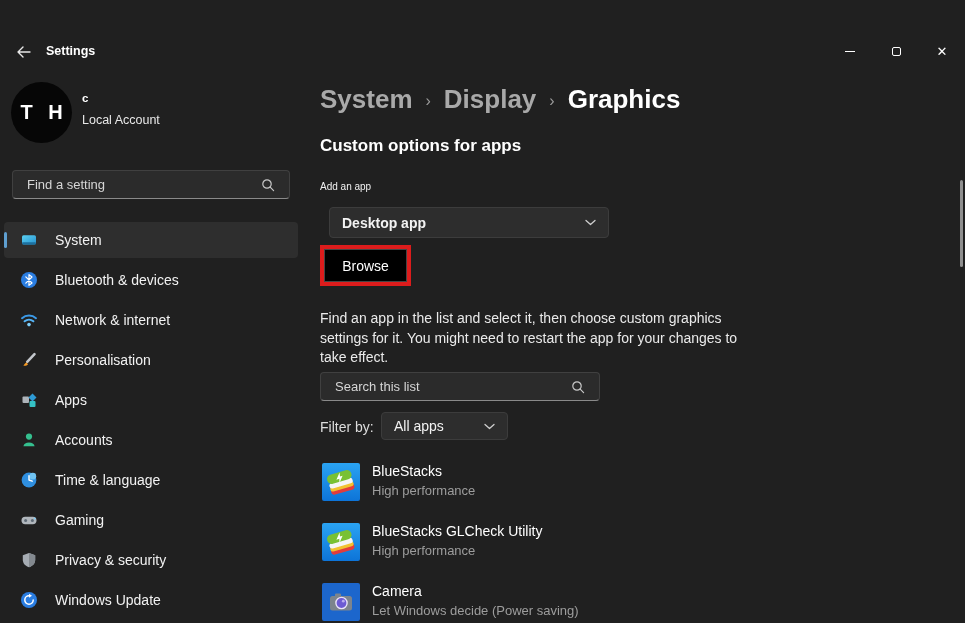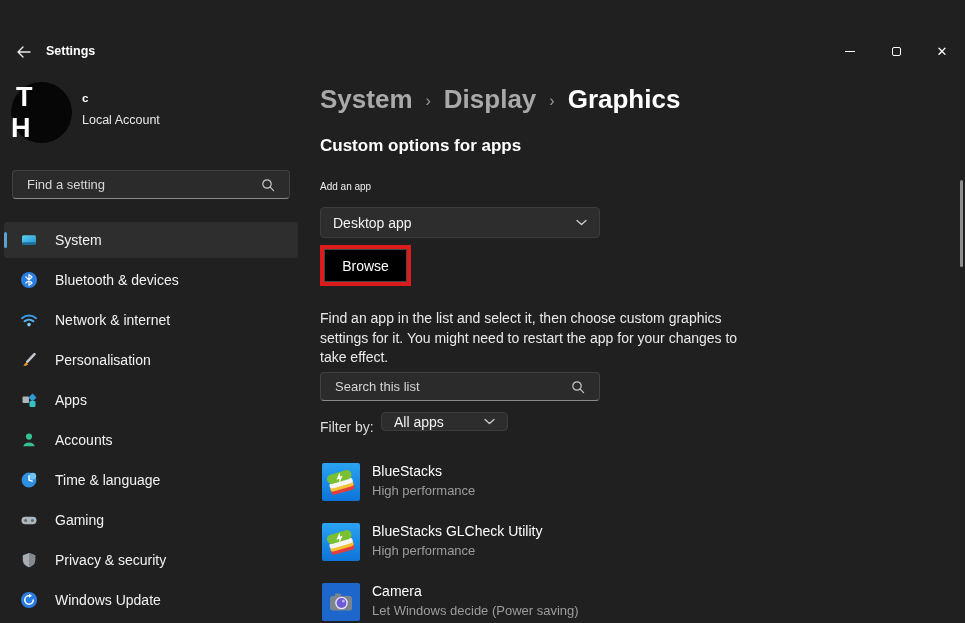"T H" .avatar { font-size: 27px -> 20px }
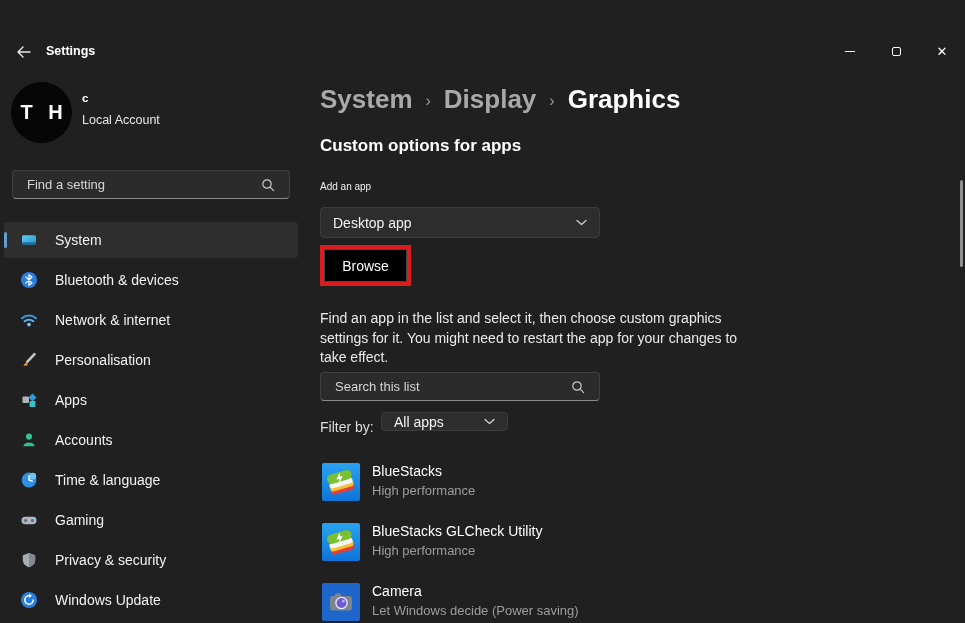"Desktop app" .dd-desktop { font-weight: none -> bold; left: 320px -> 329px }
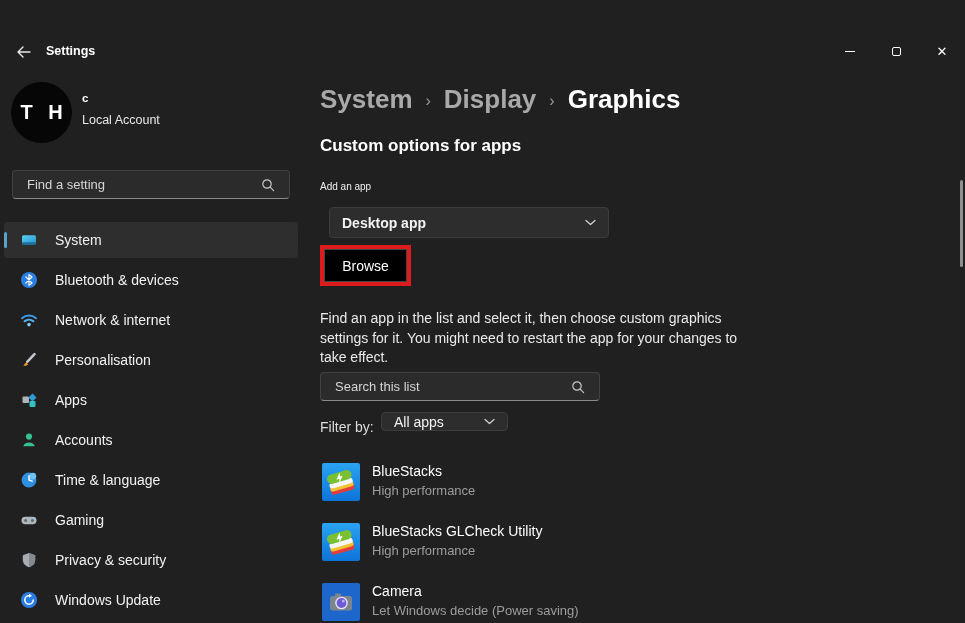"All apps" .dd-filter { height: 19px -> 28px }
